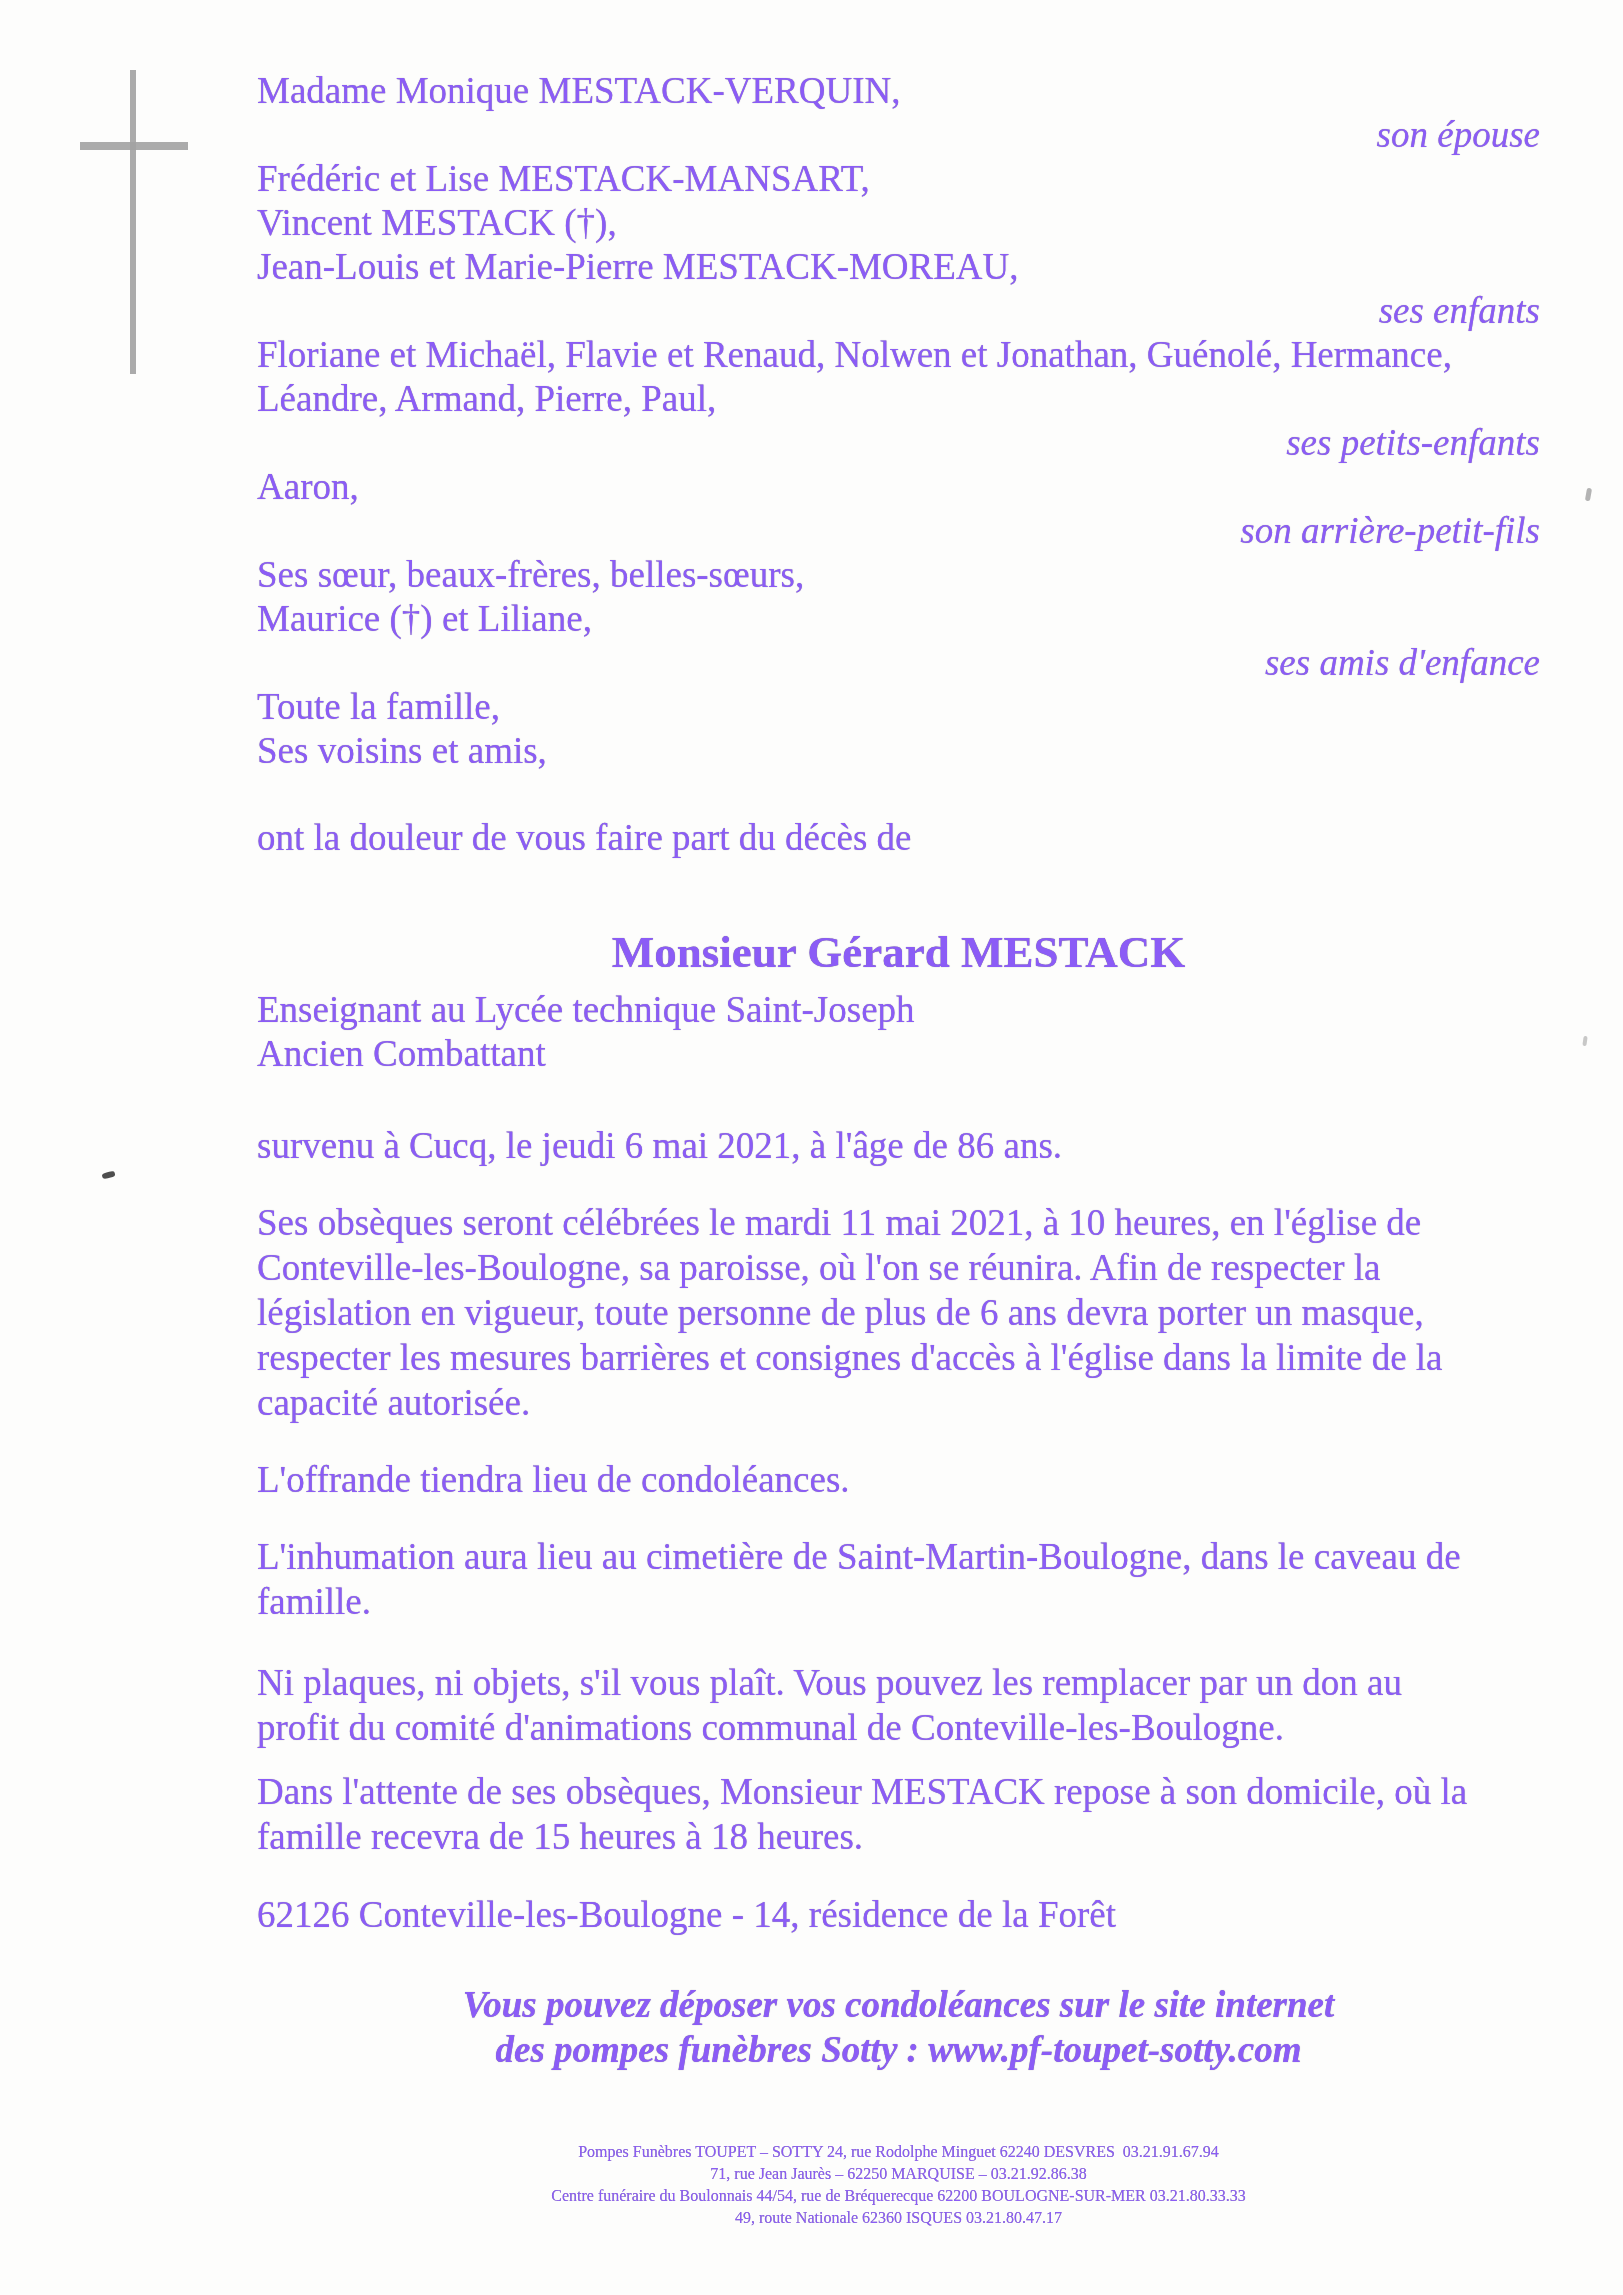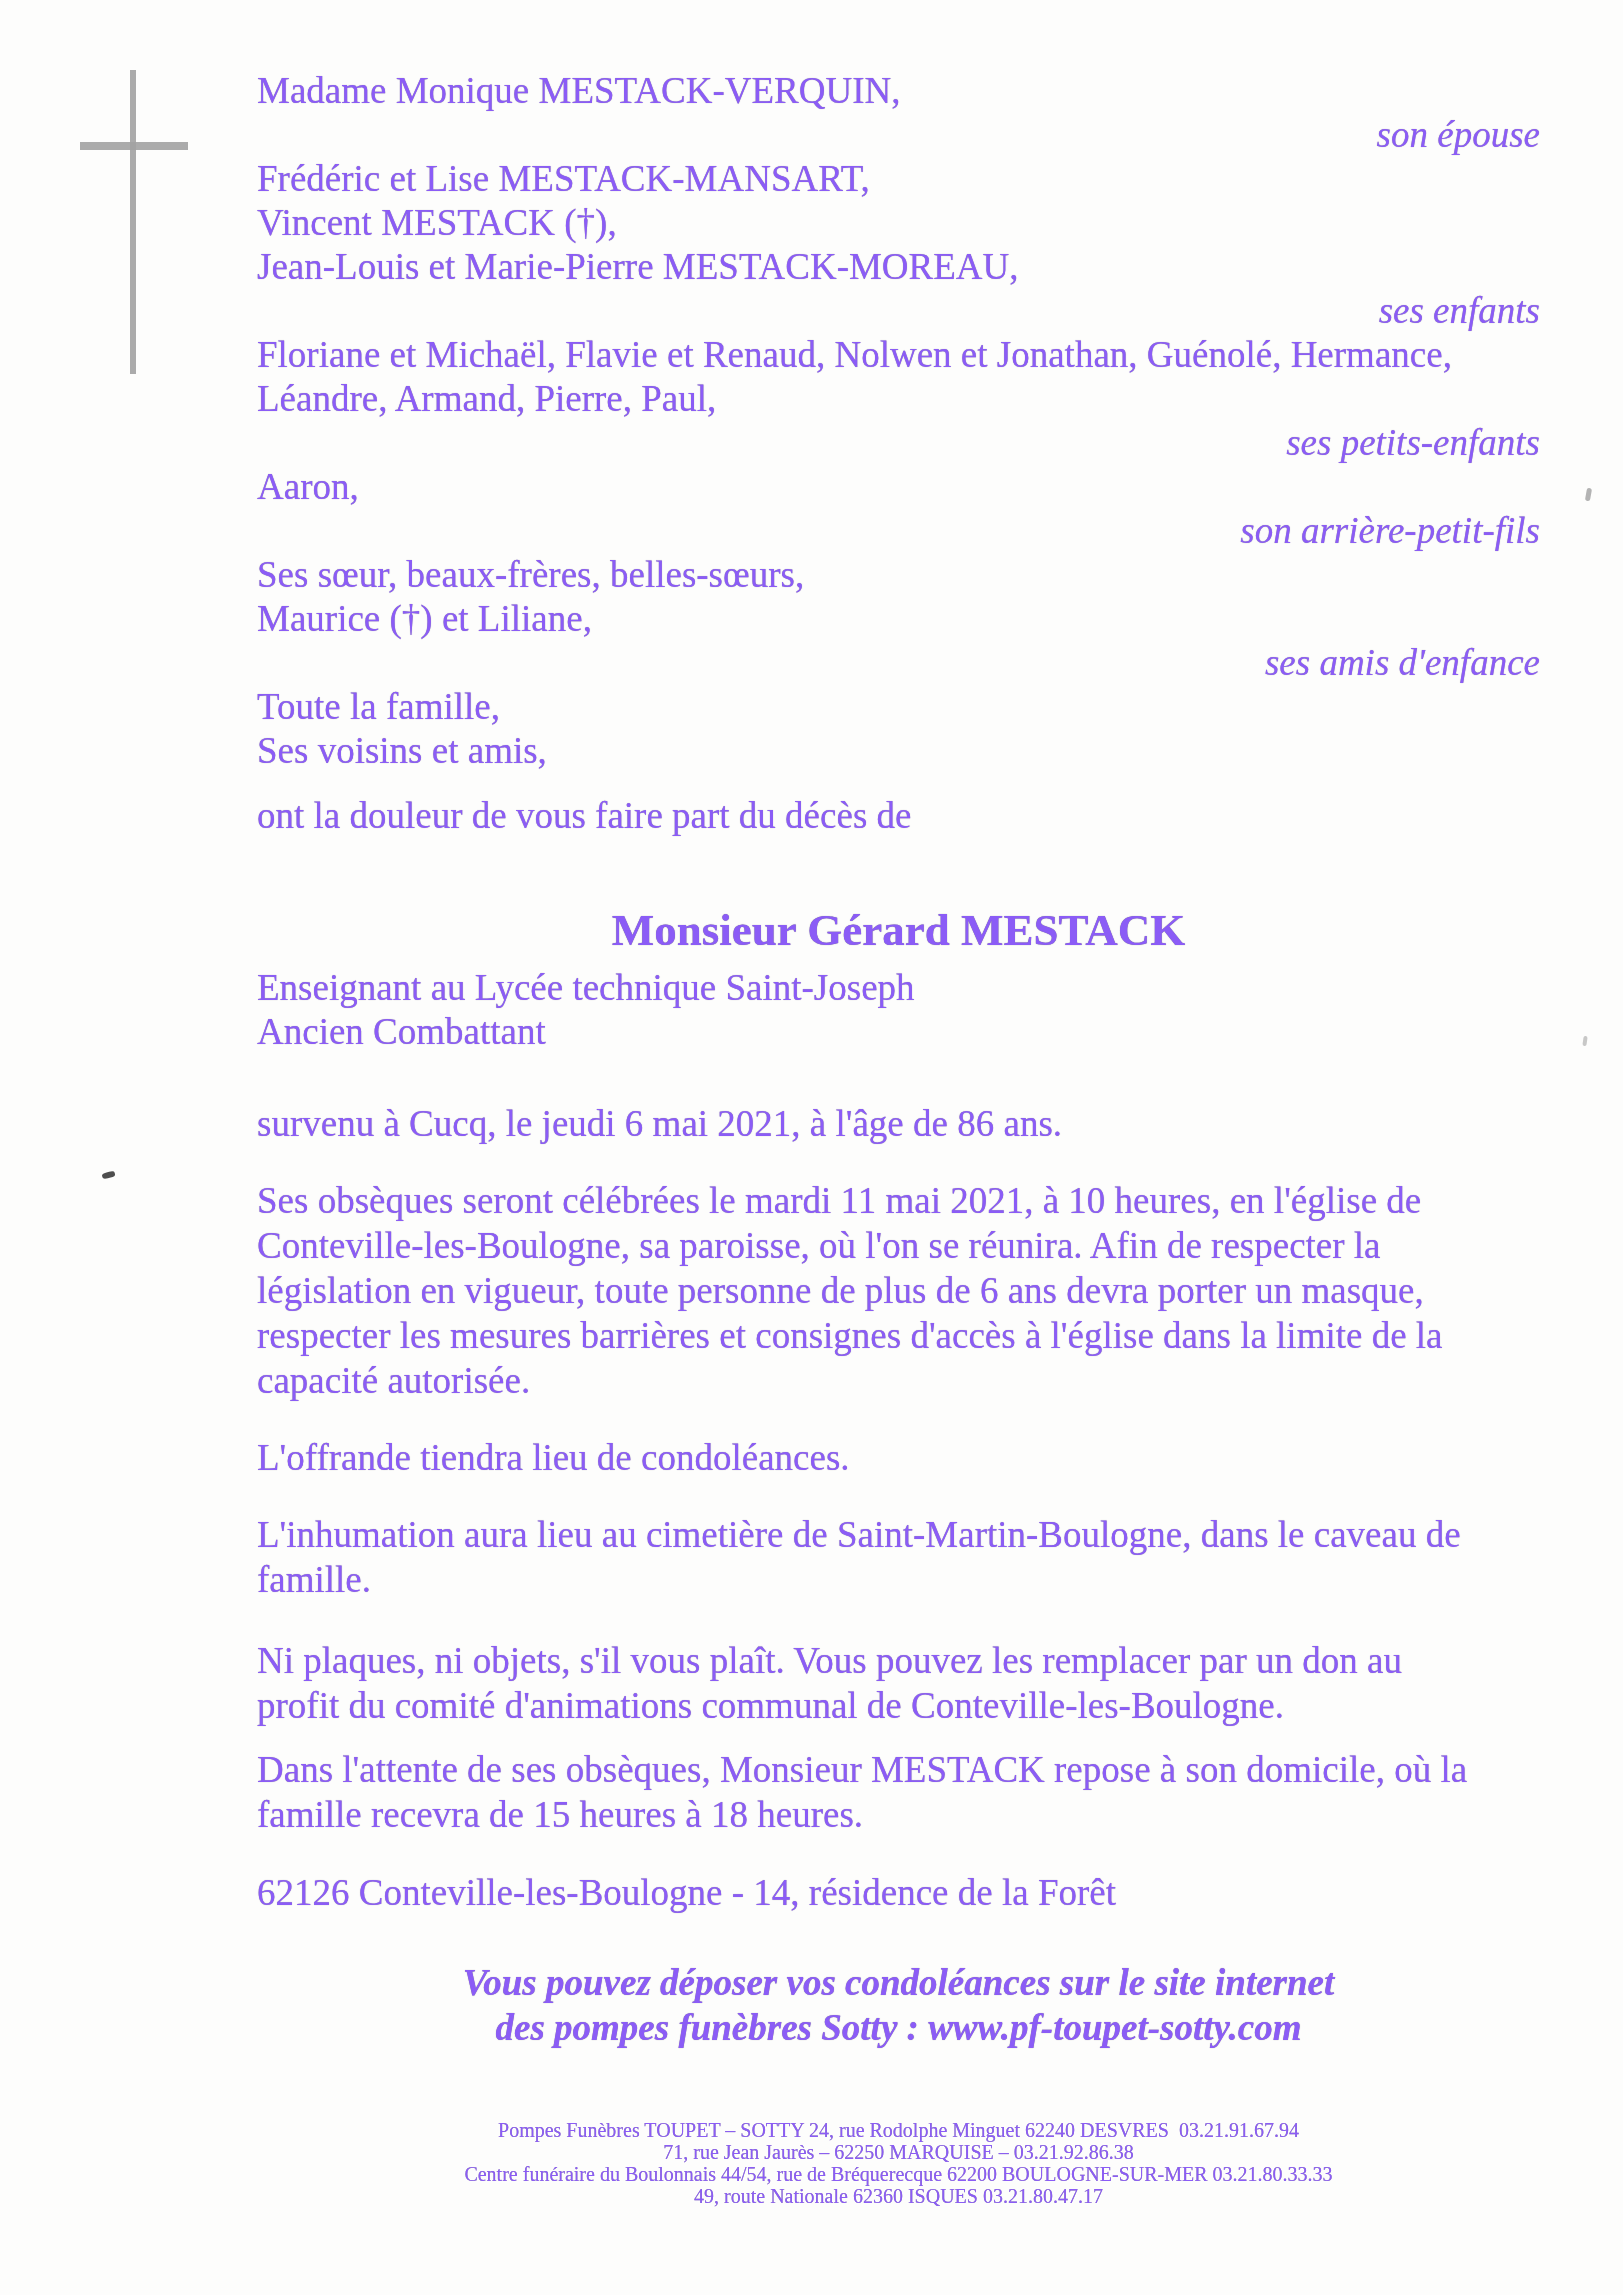"ont la douleur de vous" .intro { margin-top: 21px -> 43px }
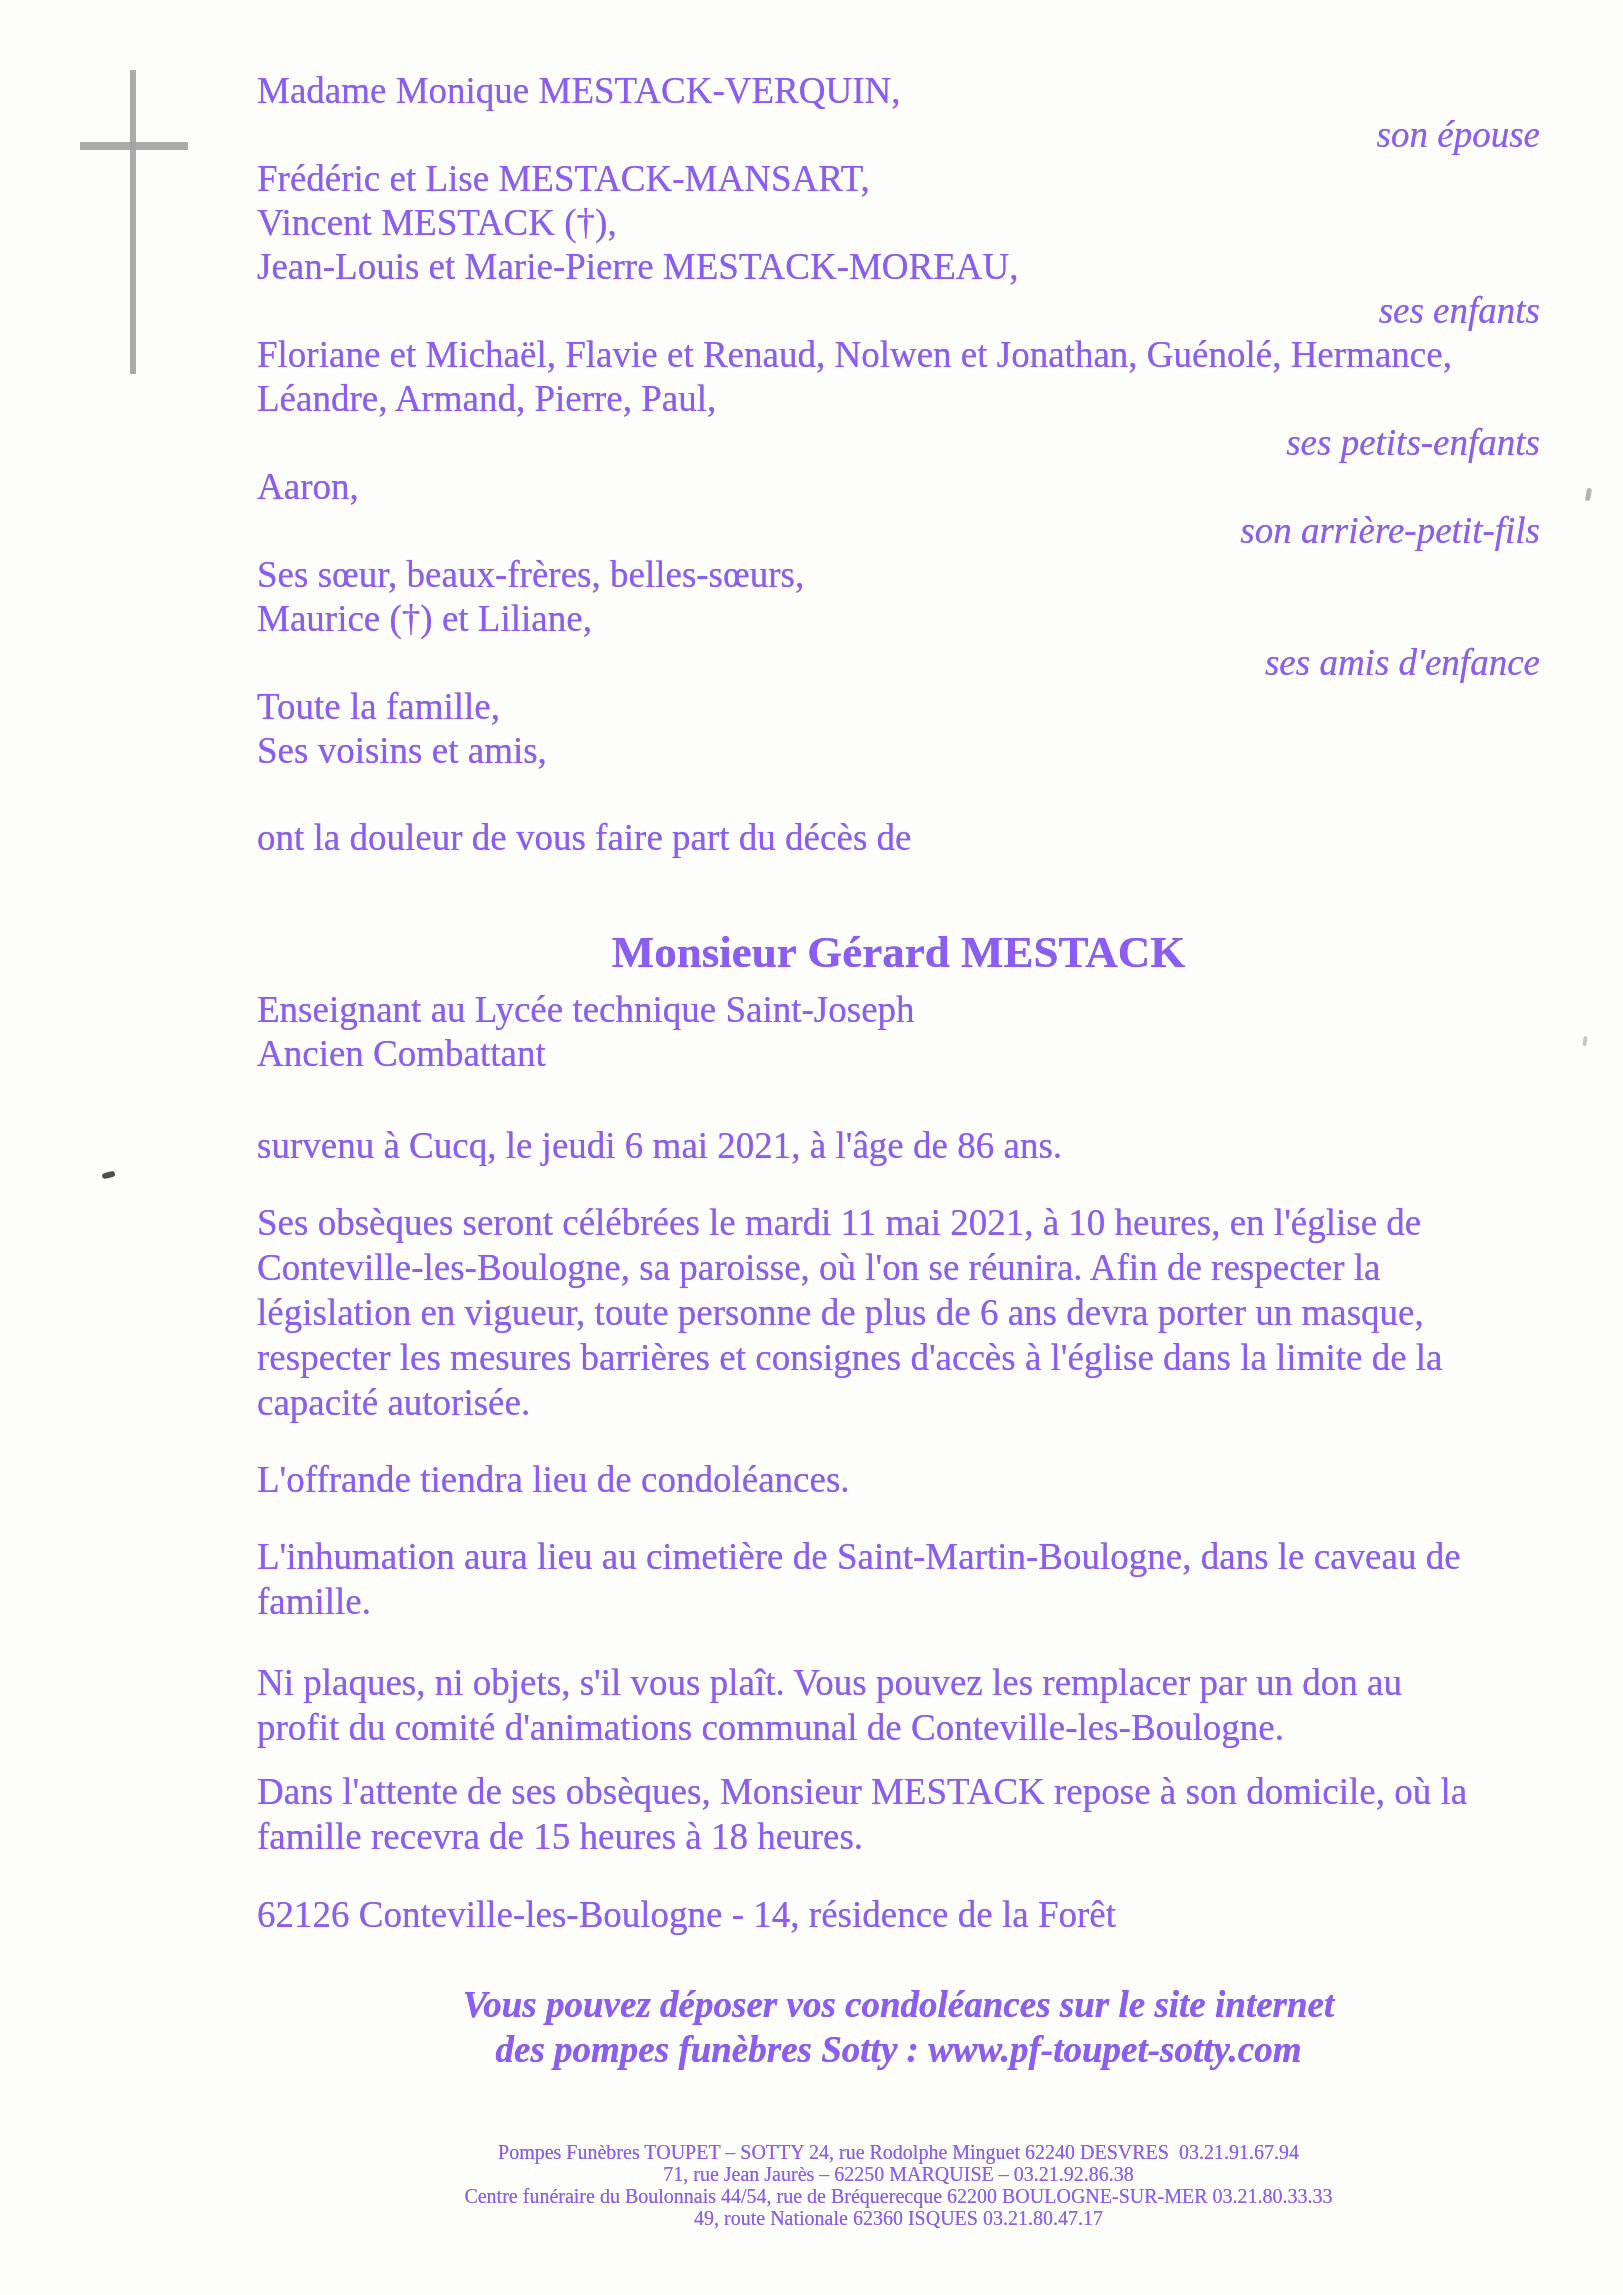"Pompes Funèbres TOUPET – SOTTY" .footer .ln { font-size: 20px -> 16px }
